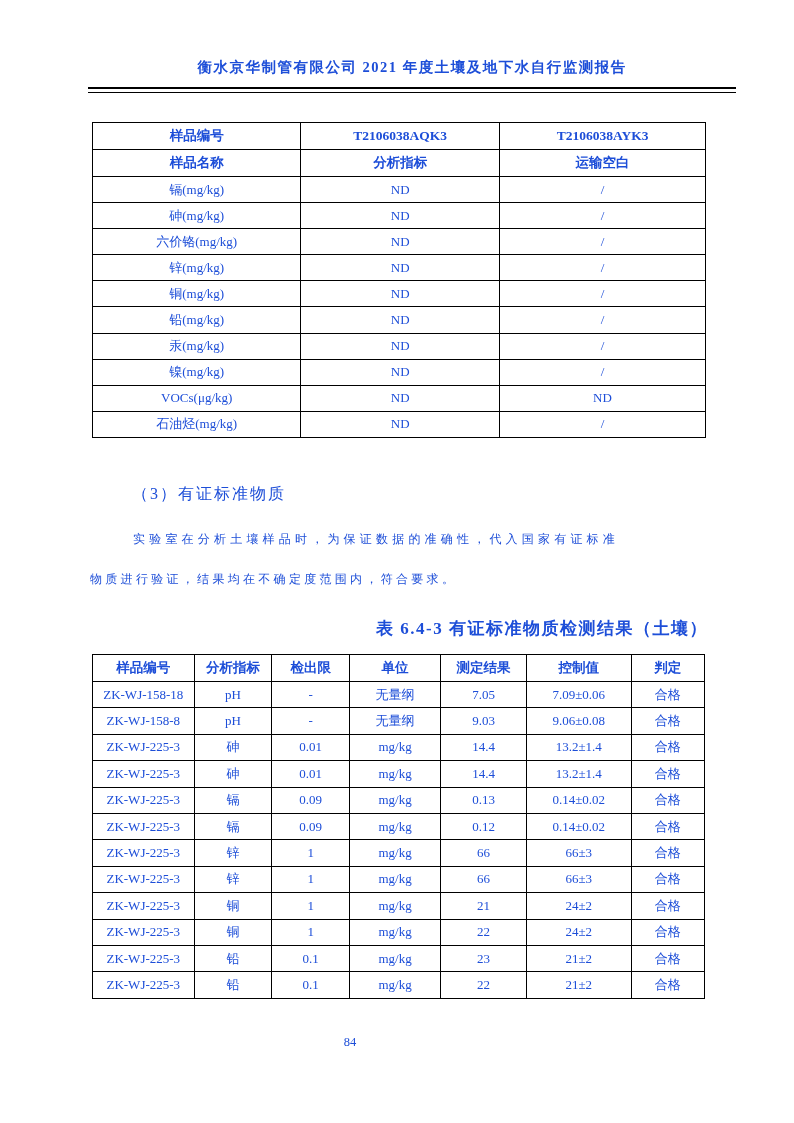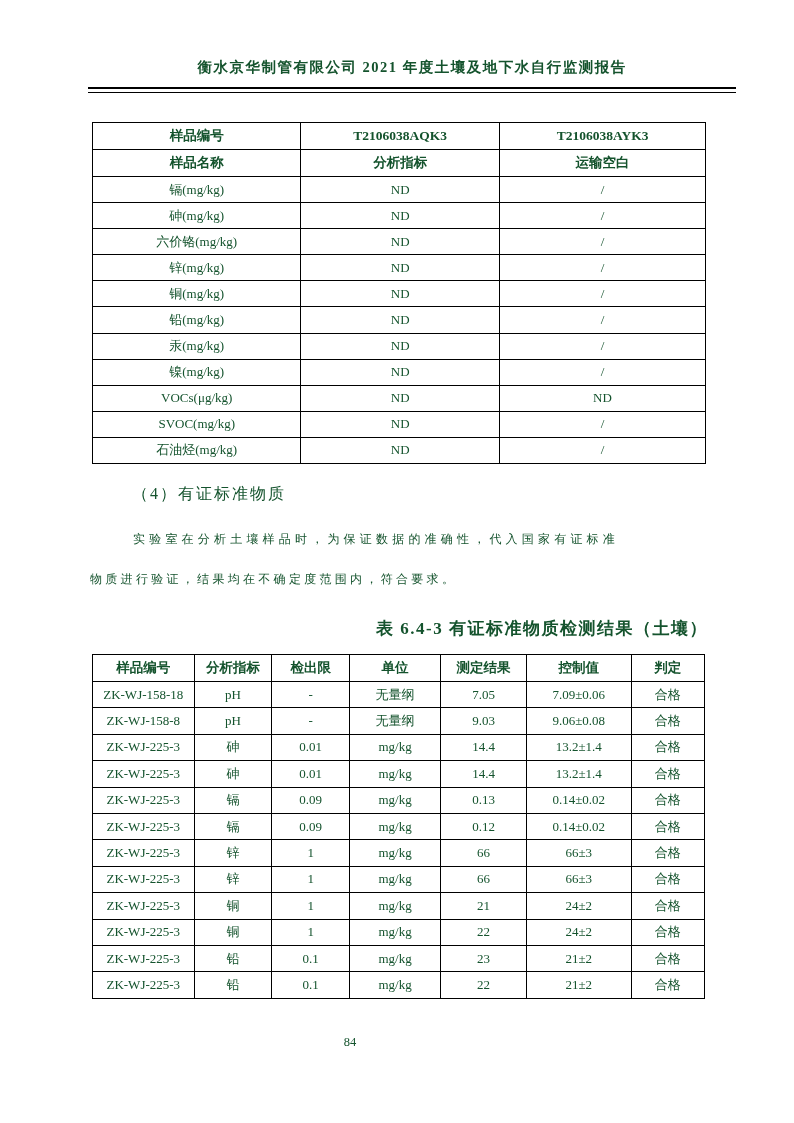"衡水京华制管有限公司 2021 年度土壤及地下水自行监测报告" .page { color: #14532d -> #1d4ed8 }
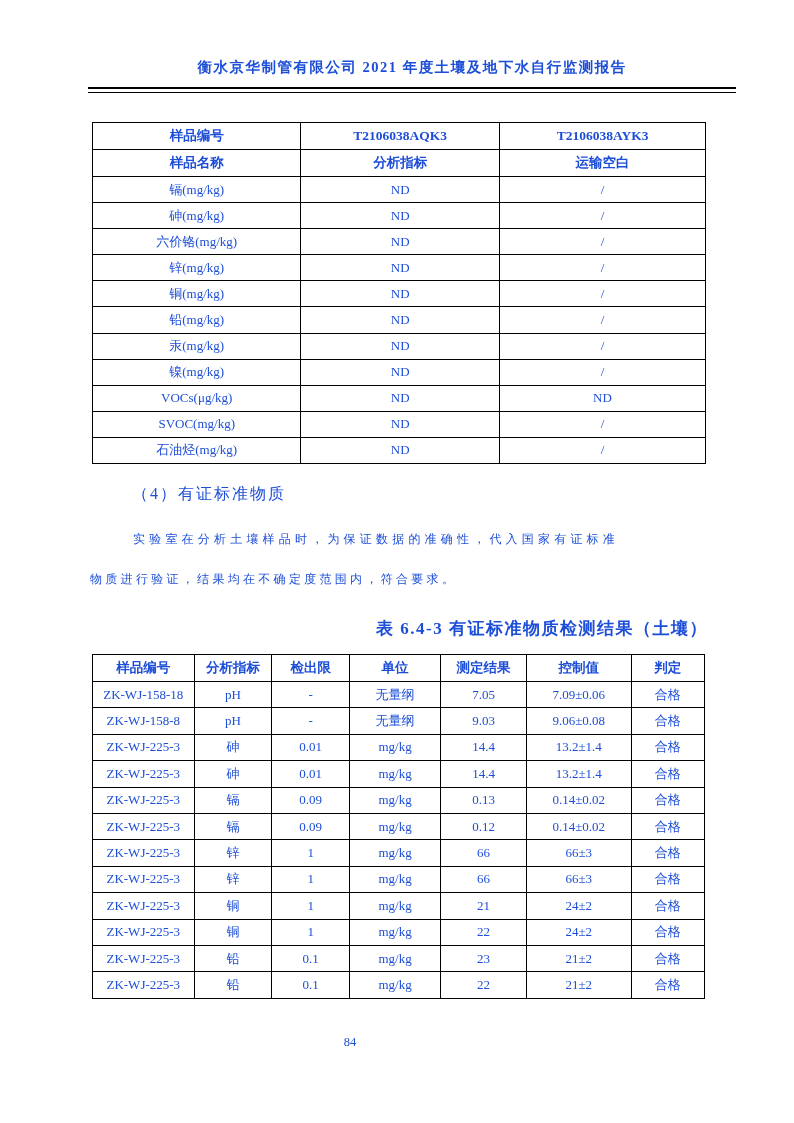"SVOC(mg/kg)" tr { html: <tr> <td>SVOC(mg/kg)</td> <td>ND</td> <td>/</td> </tr> -> none }
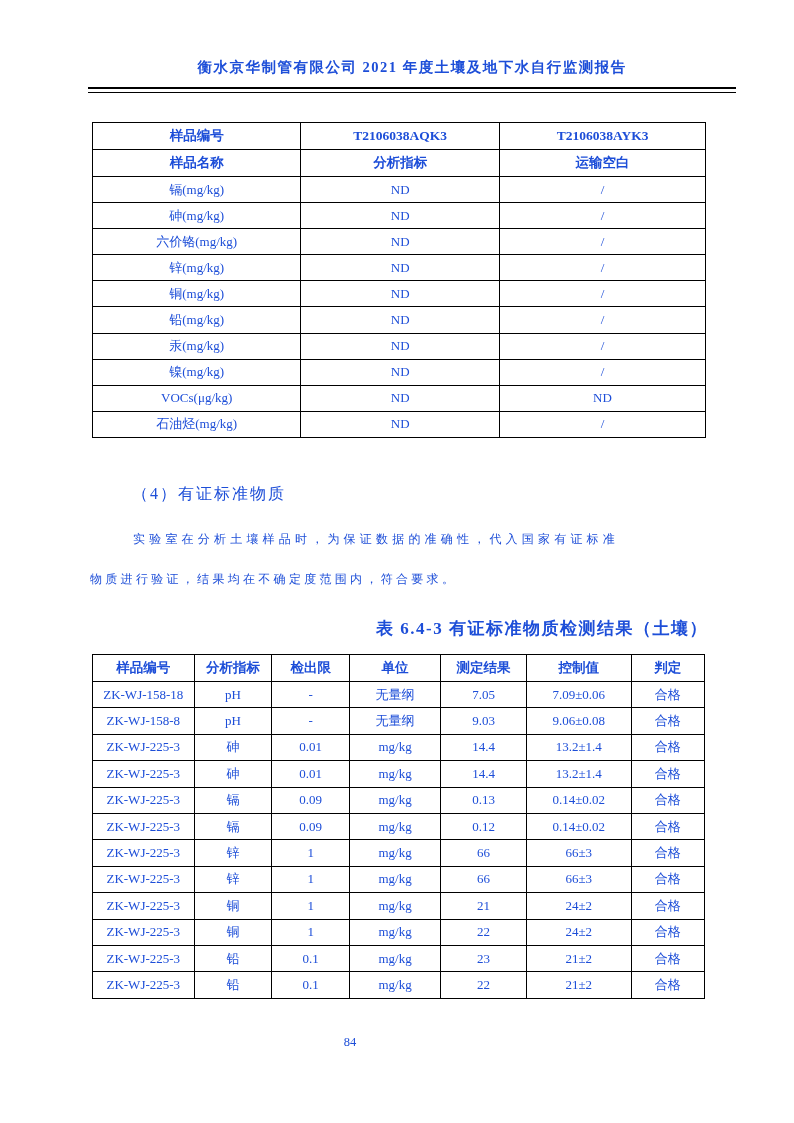"（4）有证标准物质" div.section-heading { text: 4 -> 3 }
